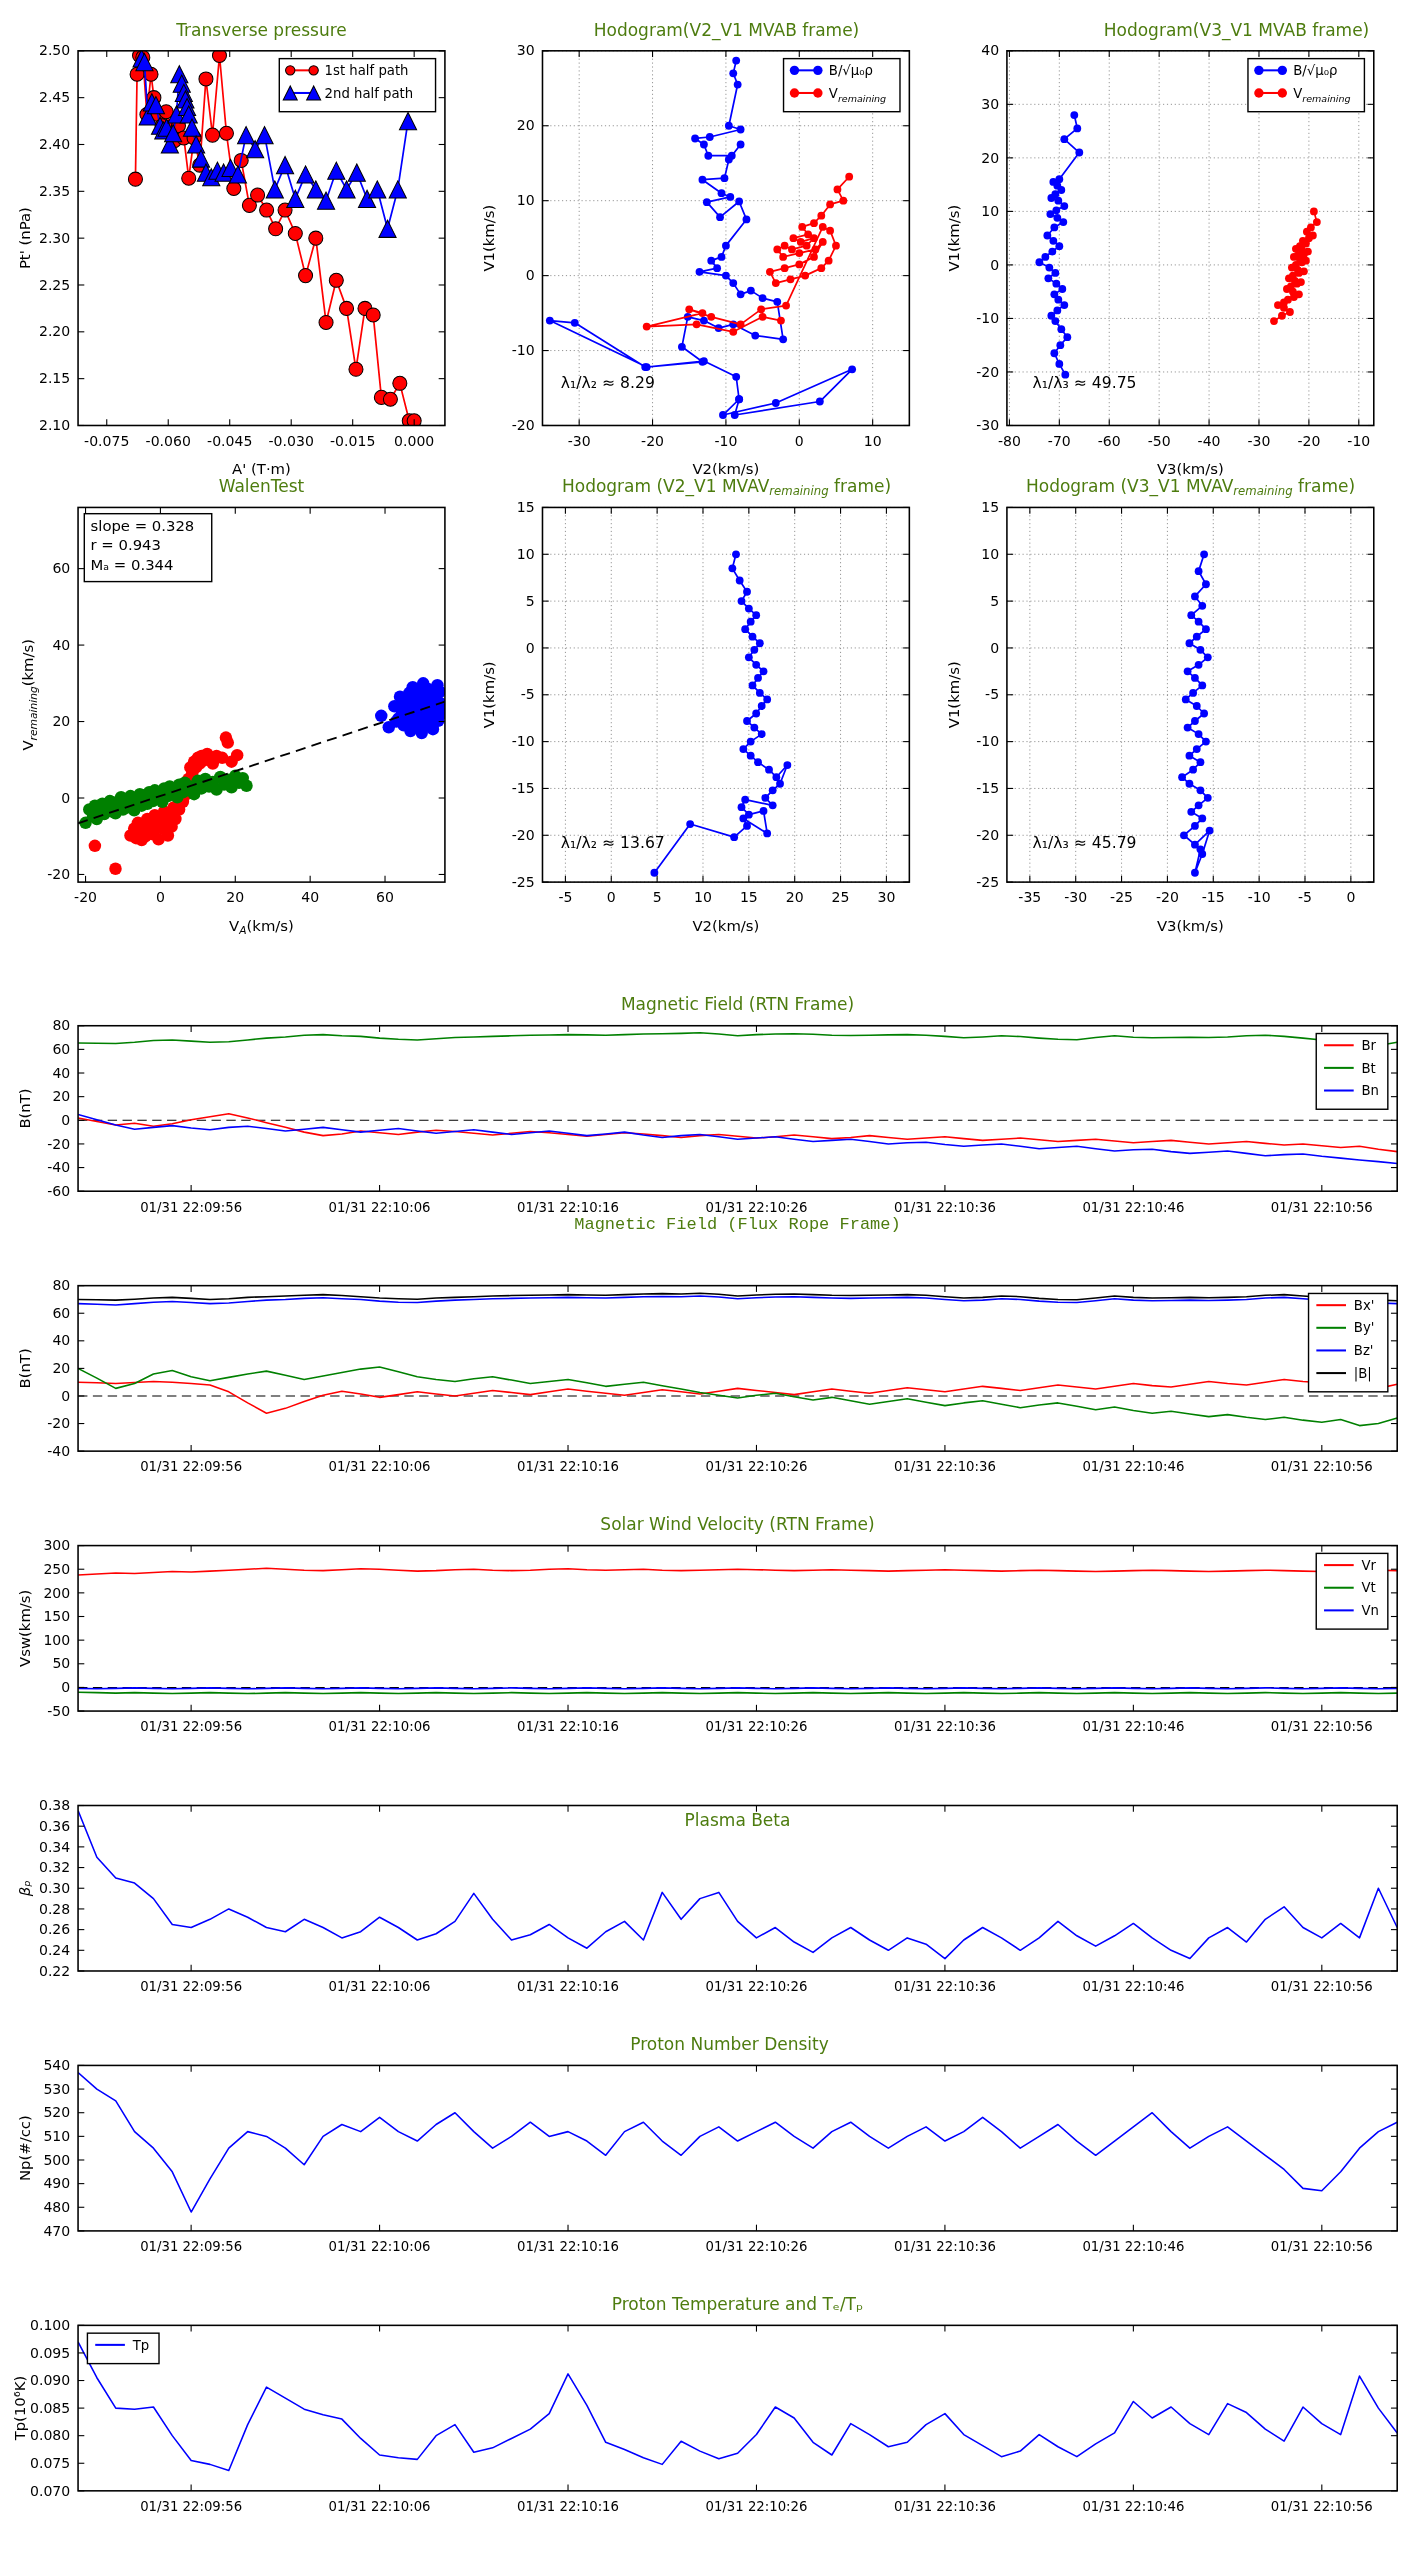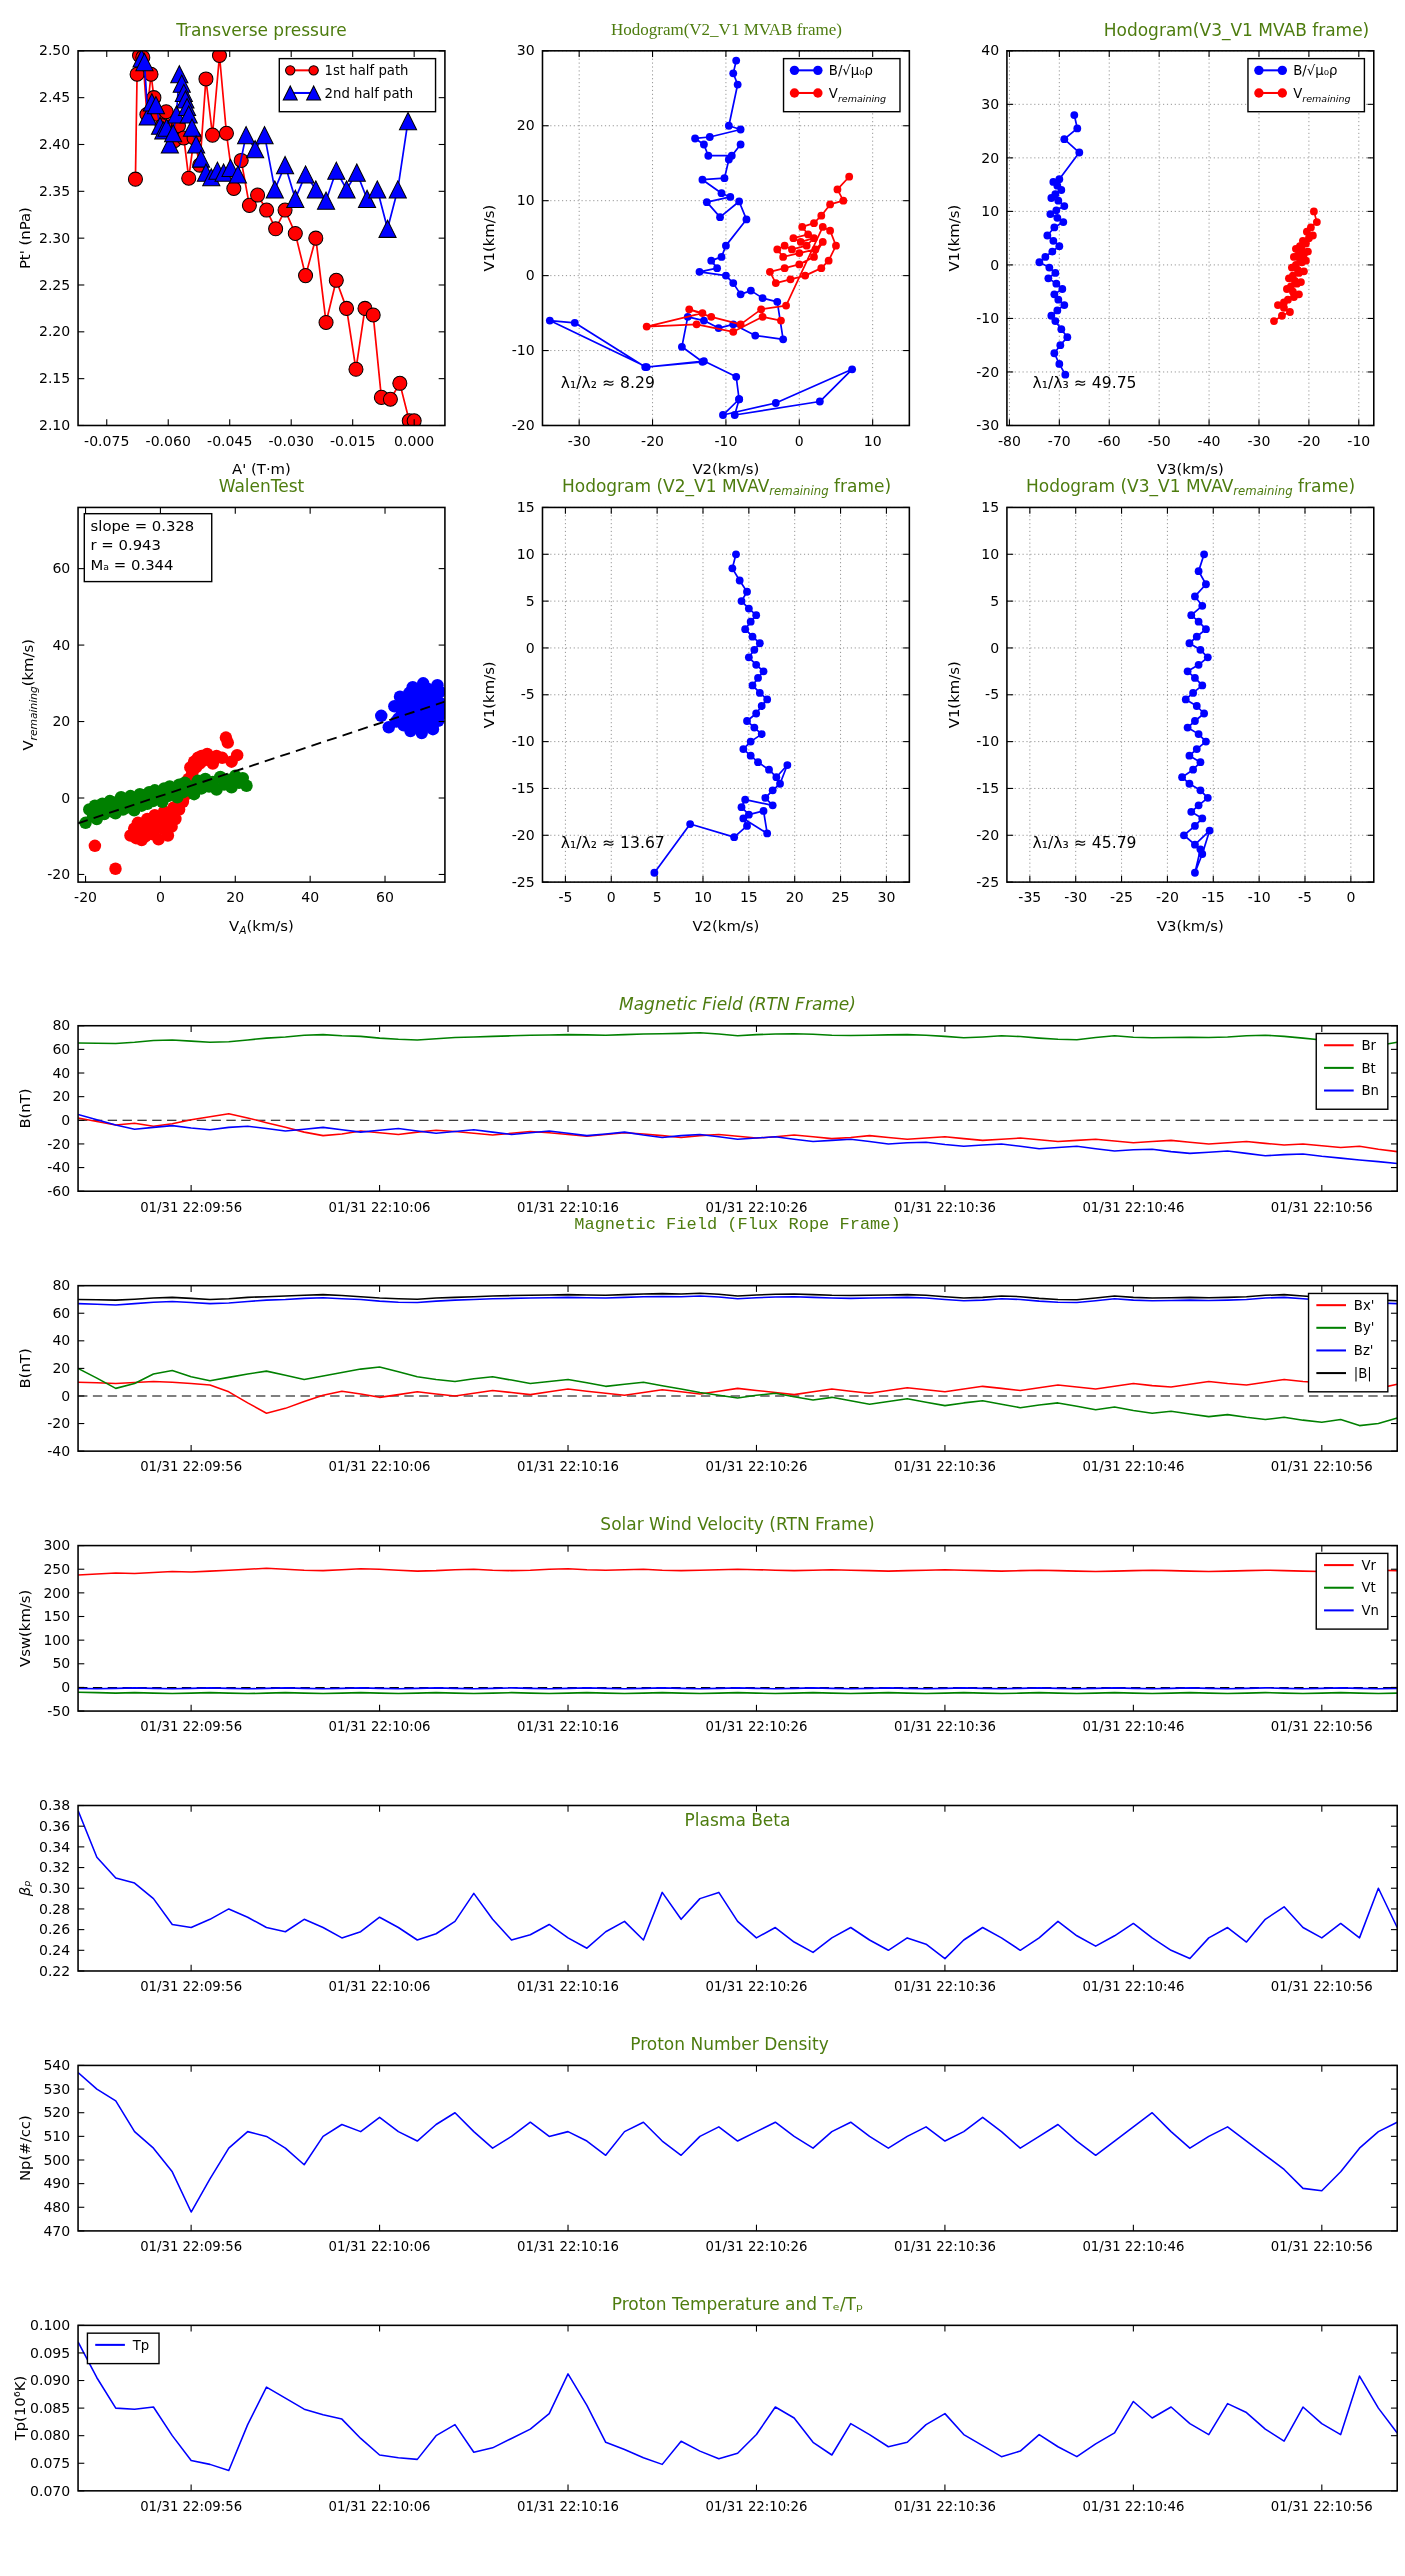"Hodogram(V2_V1 MVAB frame)" div.panel-title { font-family: Liberation Serif, serif -> none }
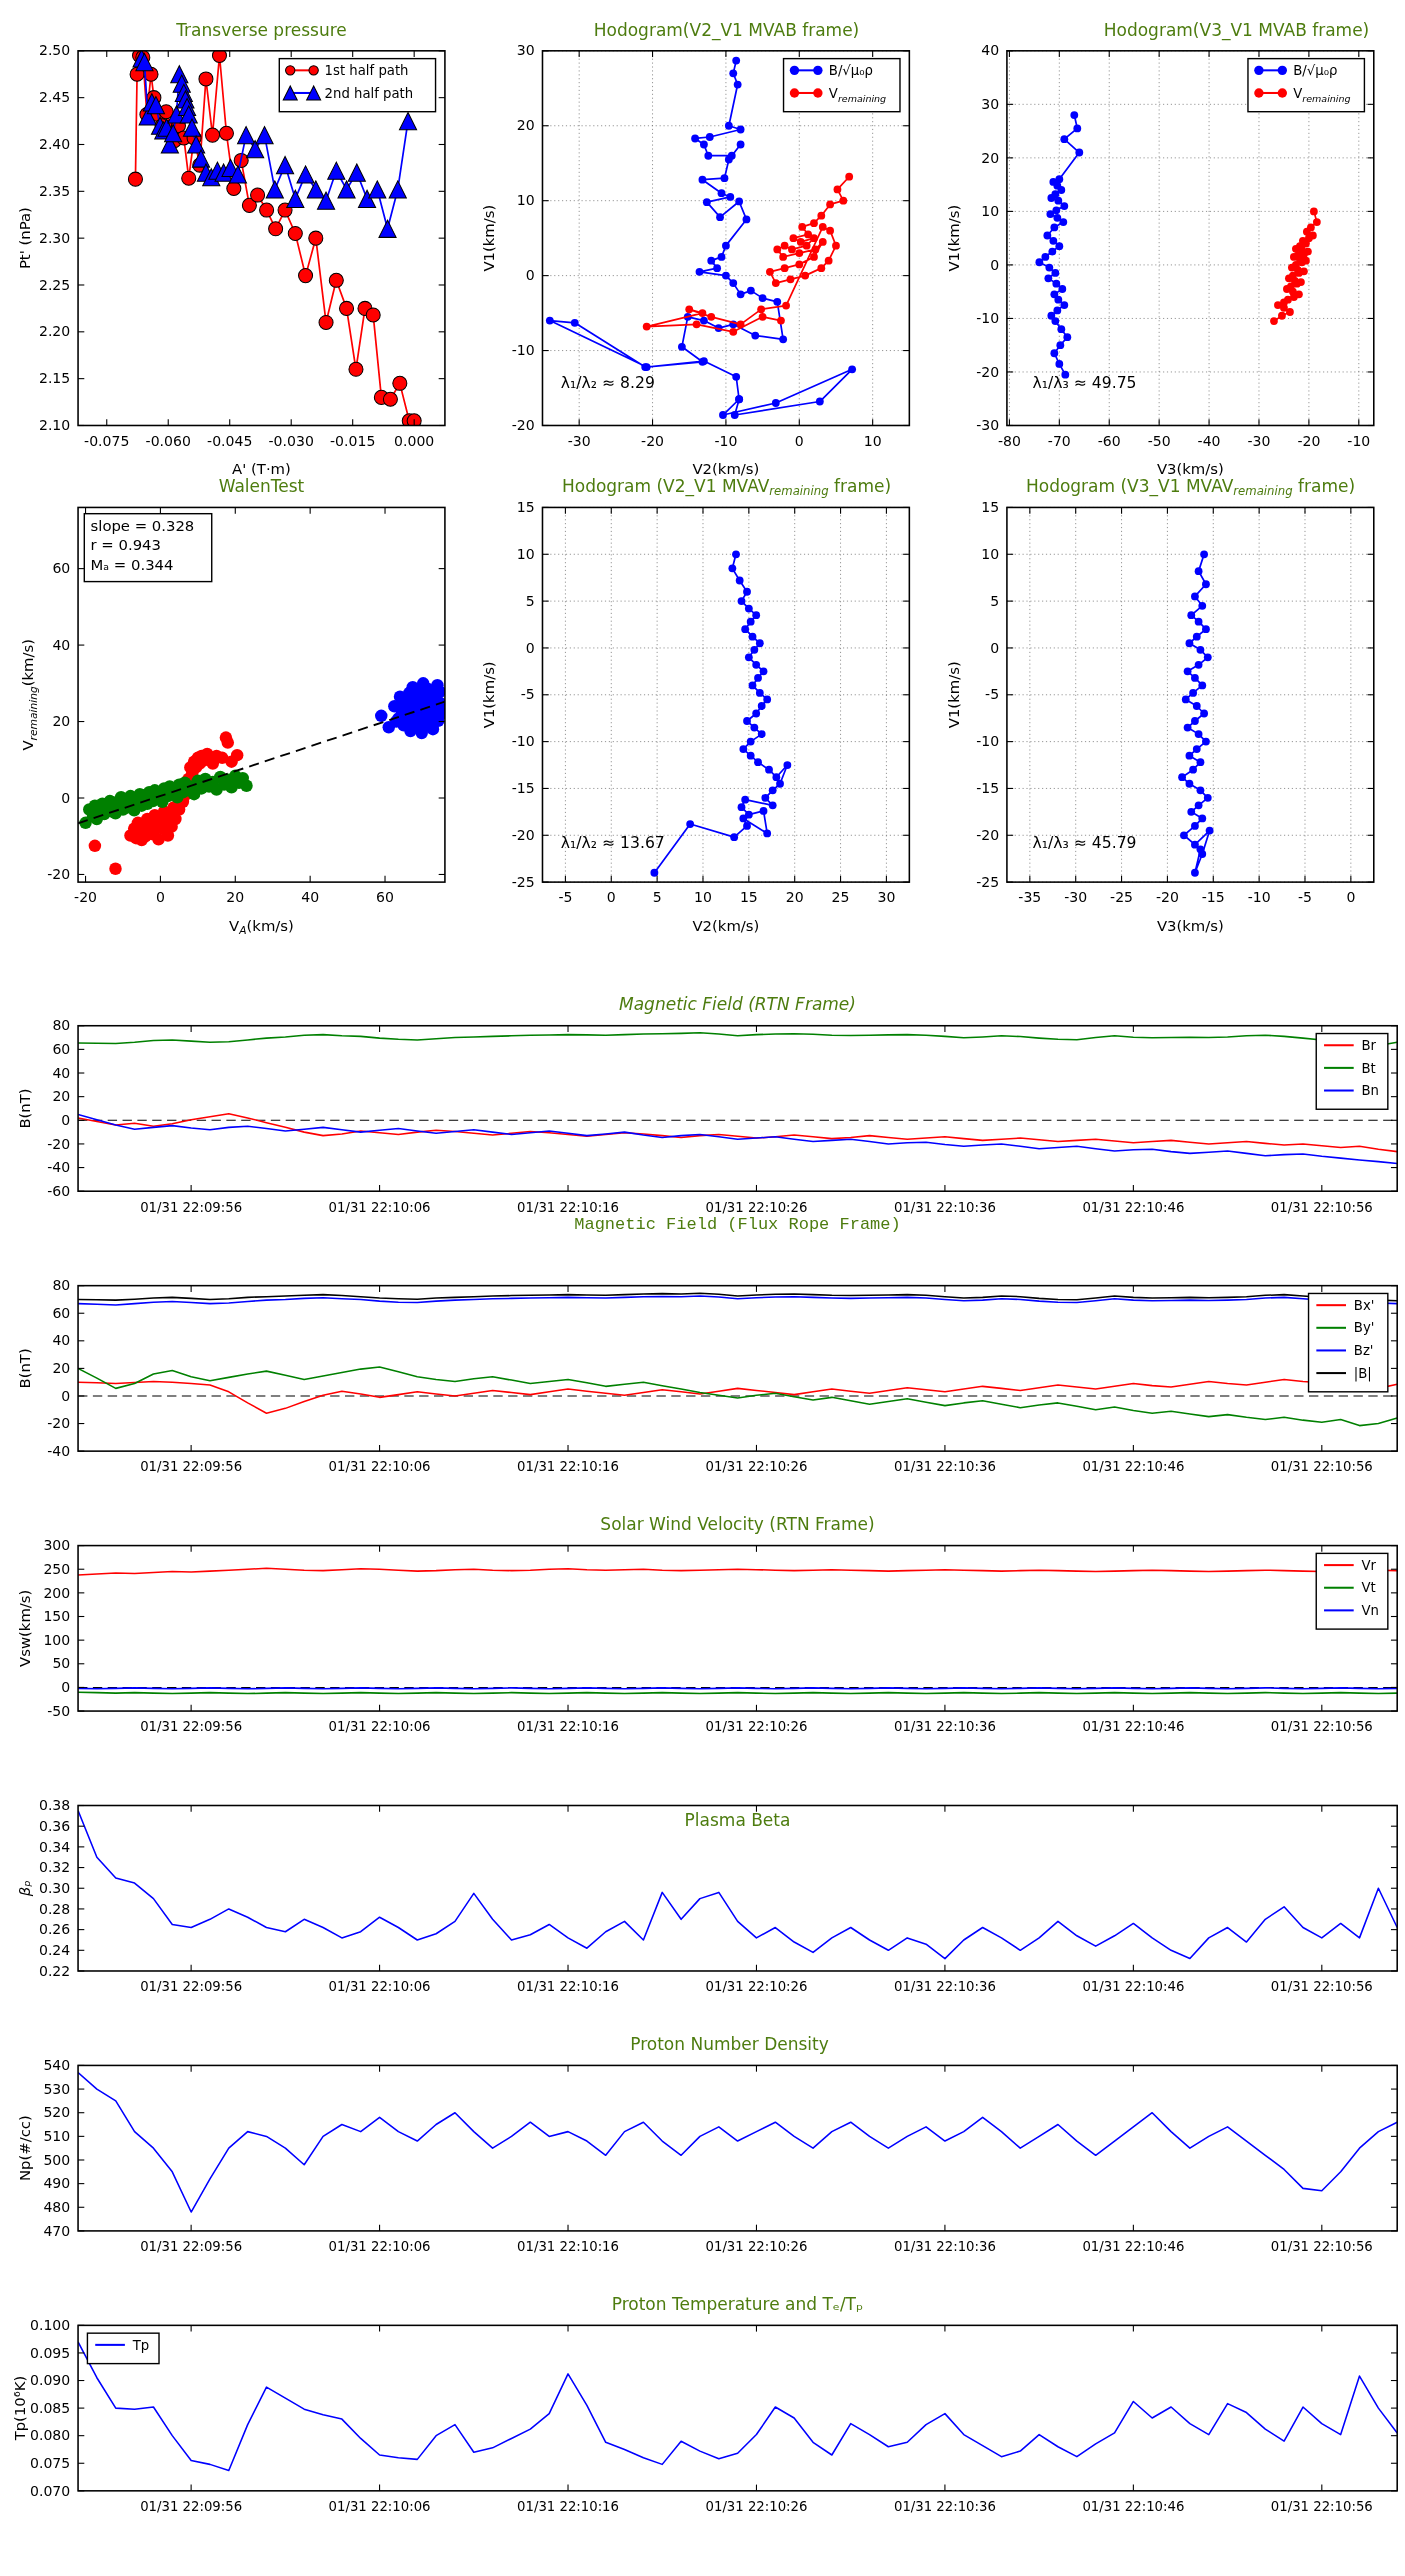"Magnetic Field (RTN Frame)" div.panel-title { font-style: italic -> none }
